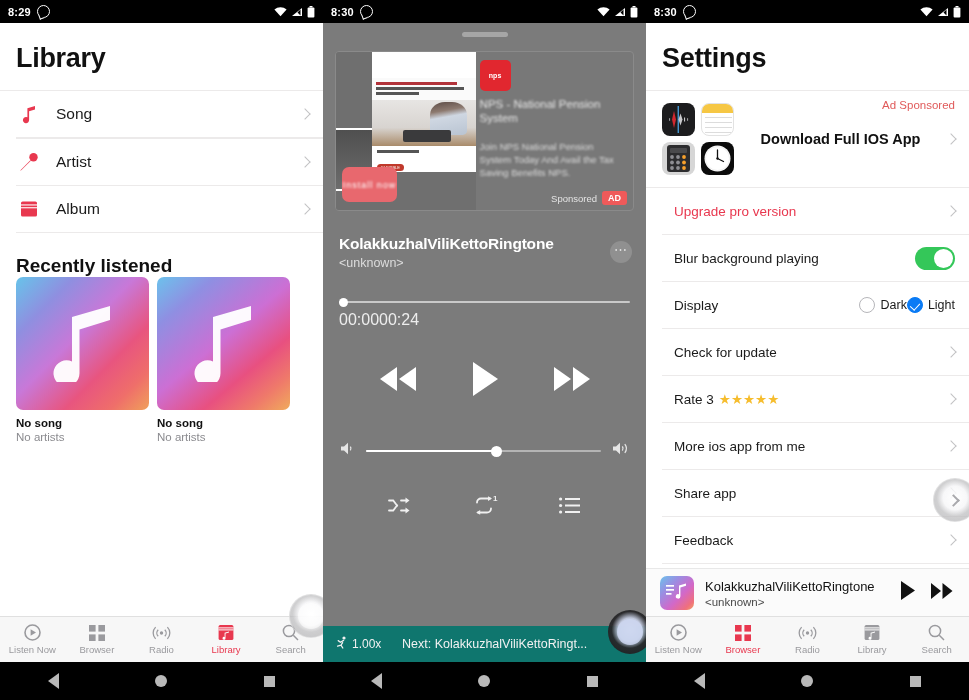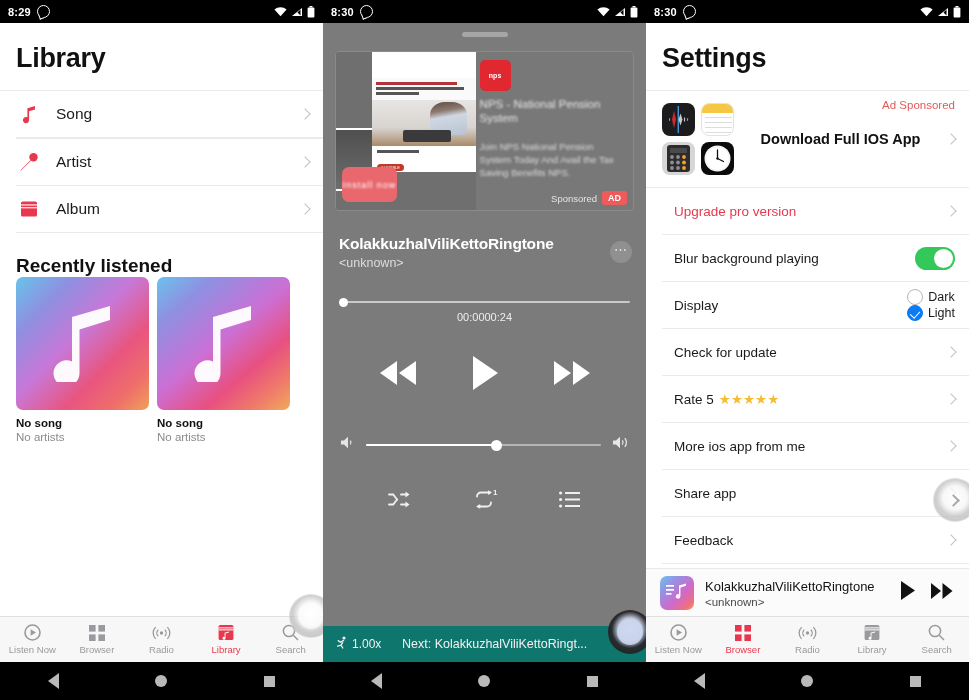"Dark" .radios { flex-direction: column -> none }
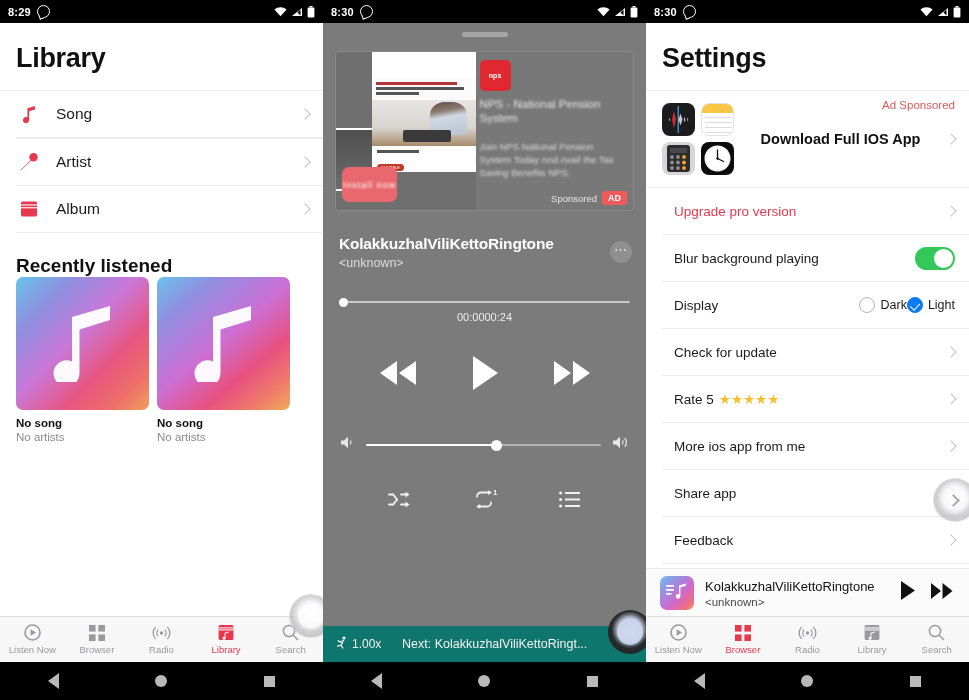"00:00" .times { font-size: 11px -> 16px; justify-content: center -> flex-start }
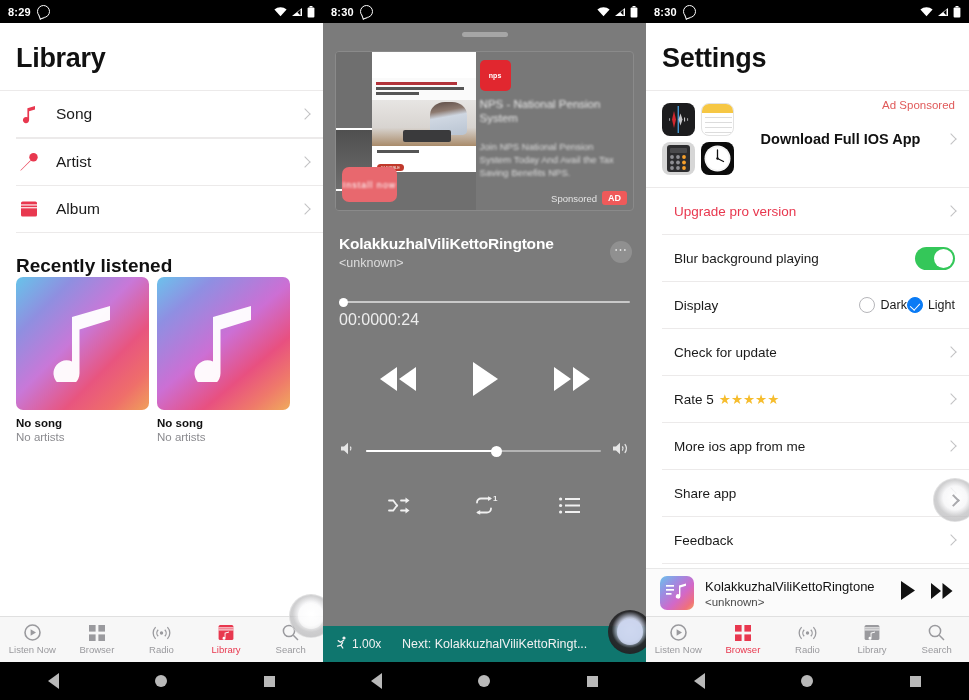"Rate 5" span { text: 5 -> 3 }
